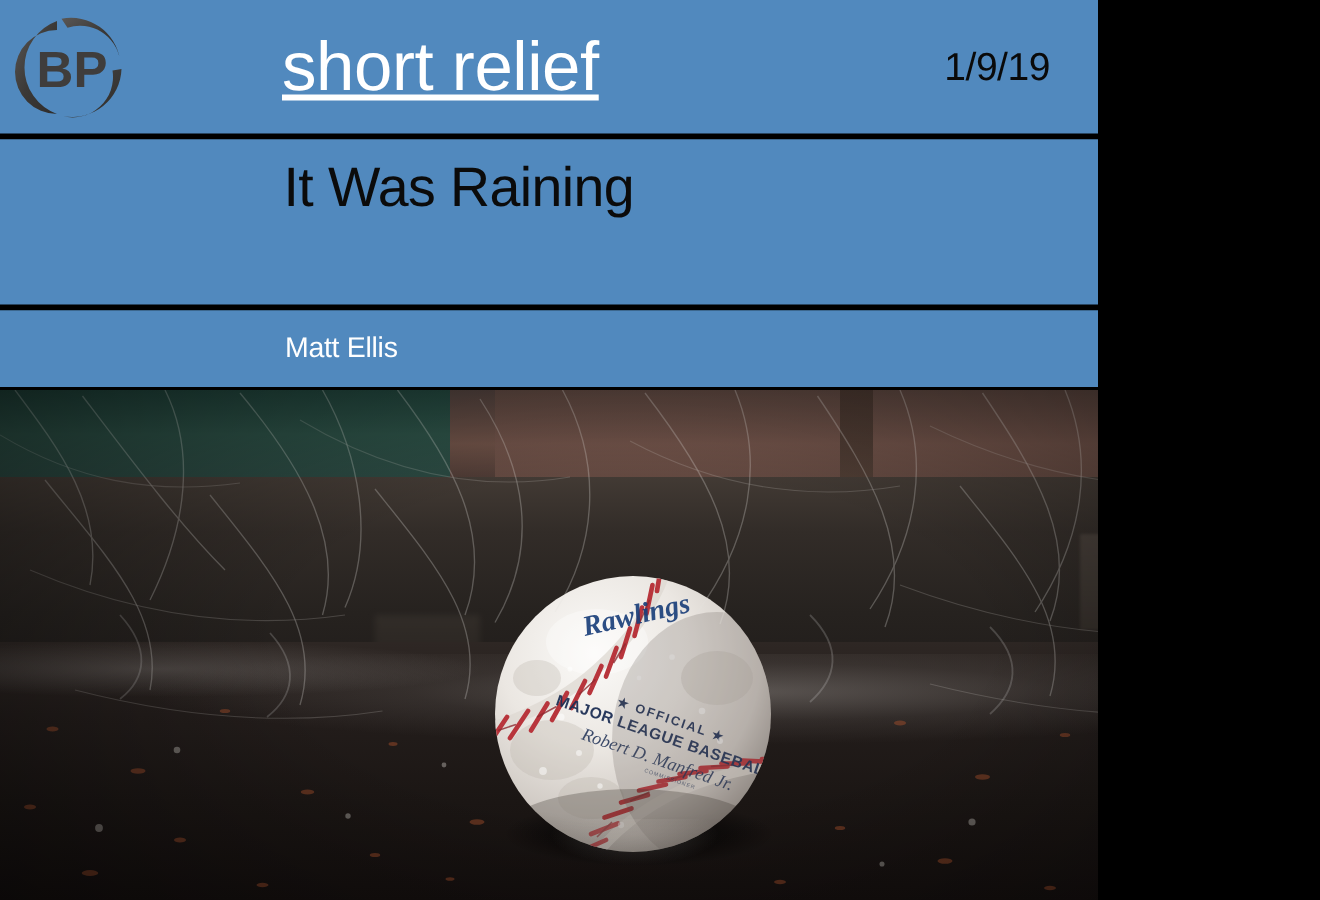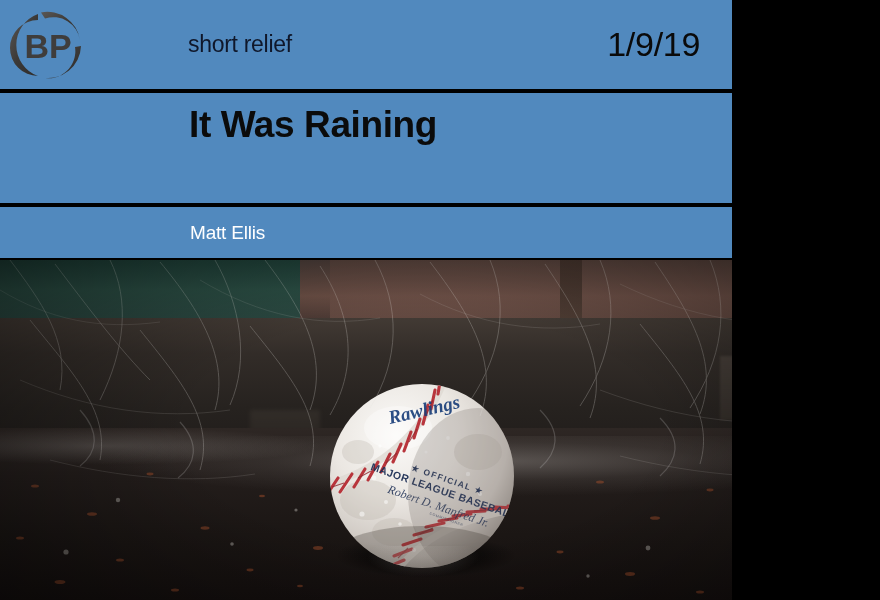"short relief" #brand-title { color: #0f172a -> #ffffff; font-size: 23px -> 46px; text-decoration: none -> underline }
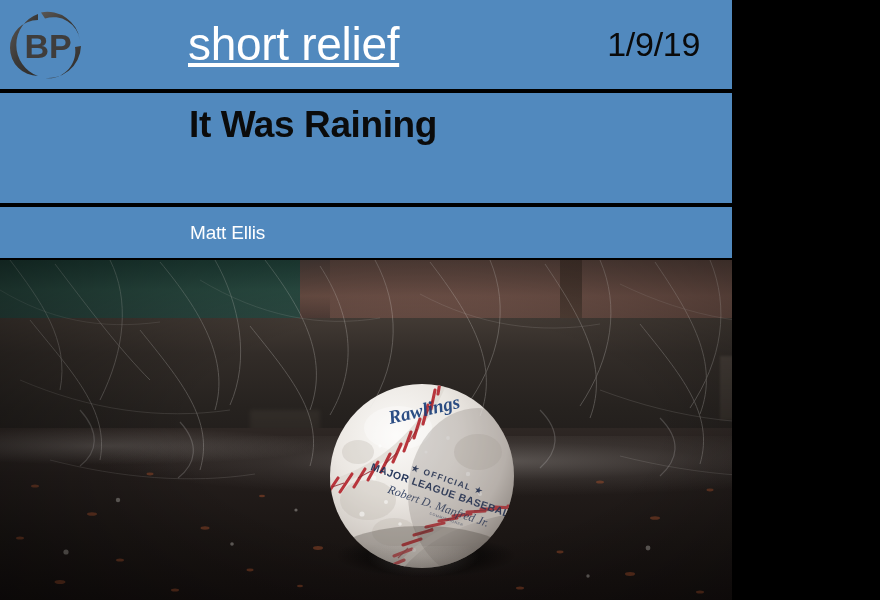"1/9/19" #issue-date { font-size: 34px -> 26px }
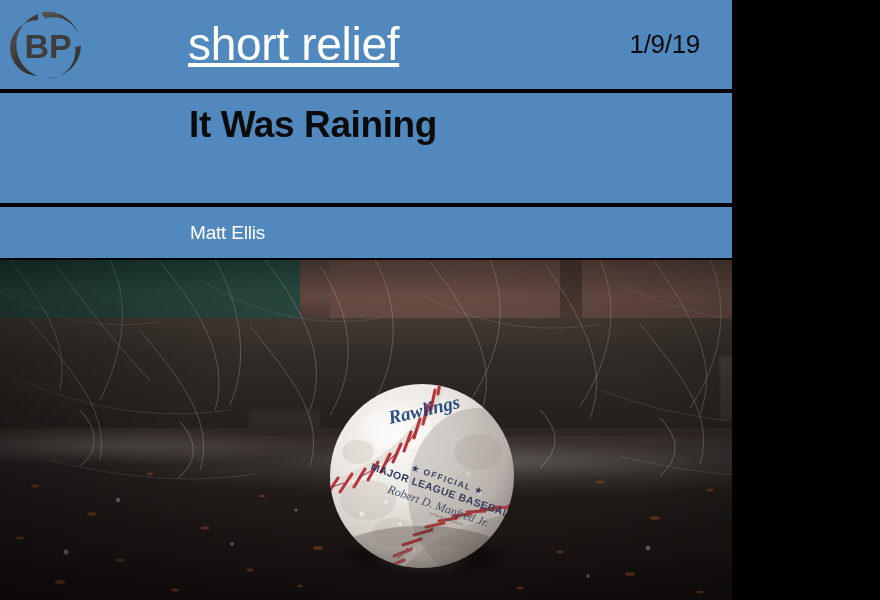"It Was Raining" #article-title { font-weight: 700 -> 400 }
